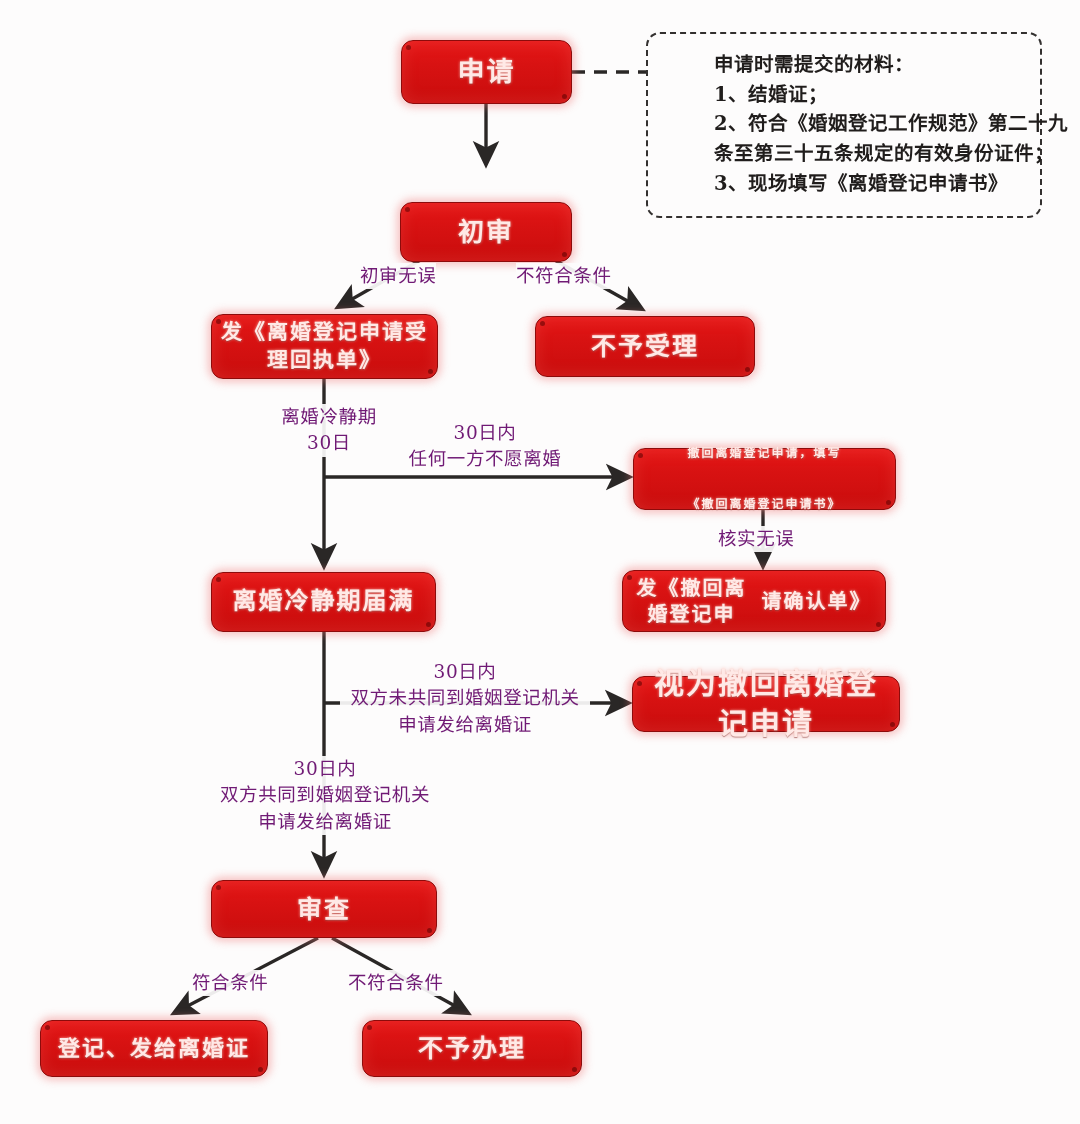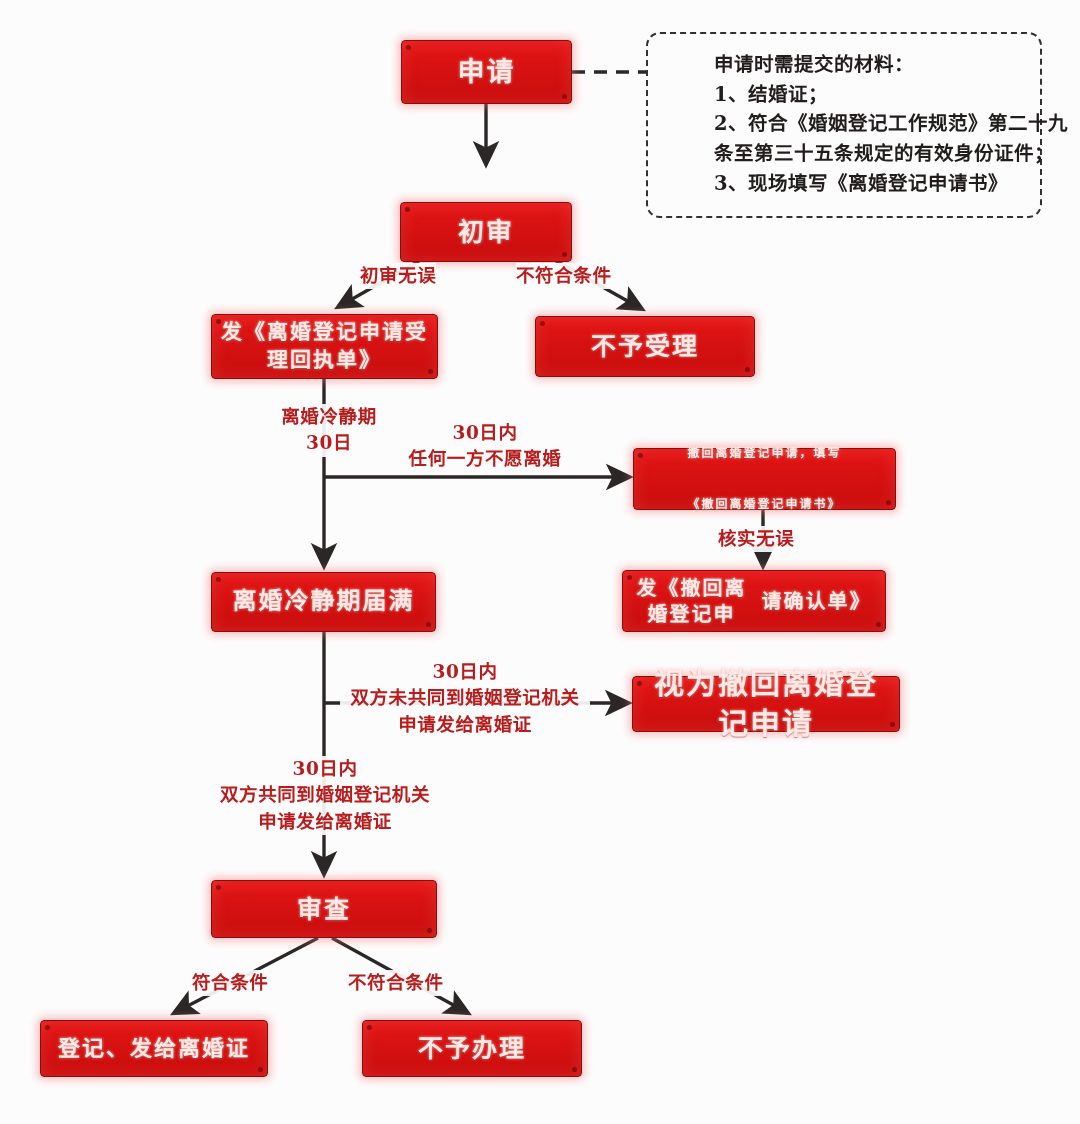"申请" .node { border-radius: 4px -> 12px }
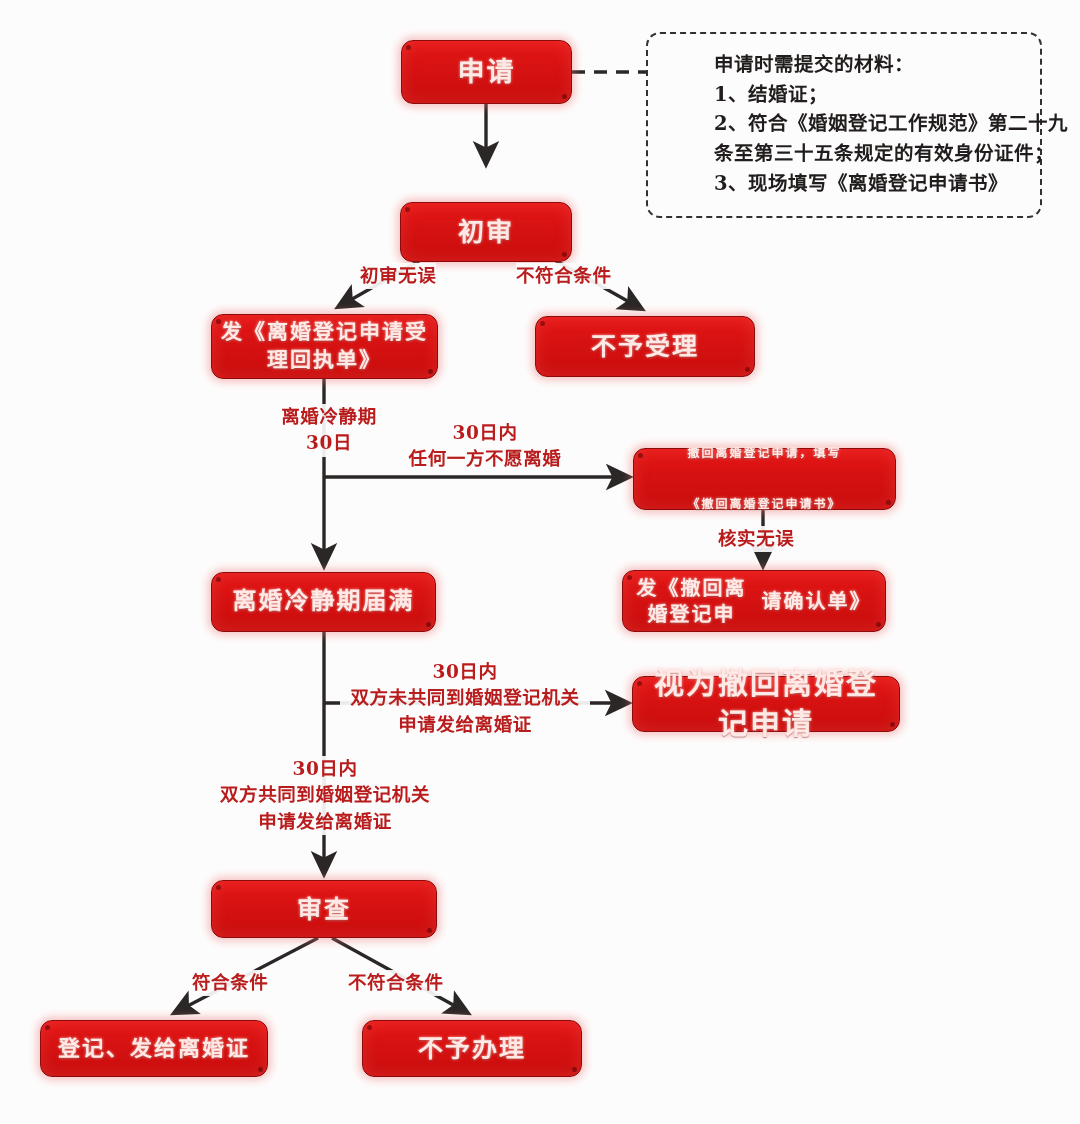"初审无误" .elabel { color: #b91c1c -> #701a75; font-weight: bold -> normal }
